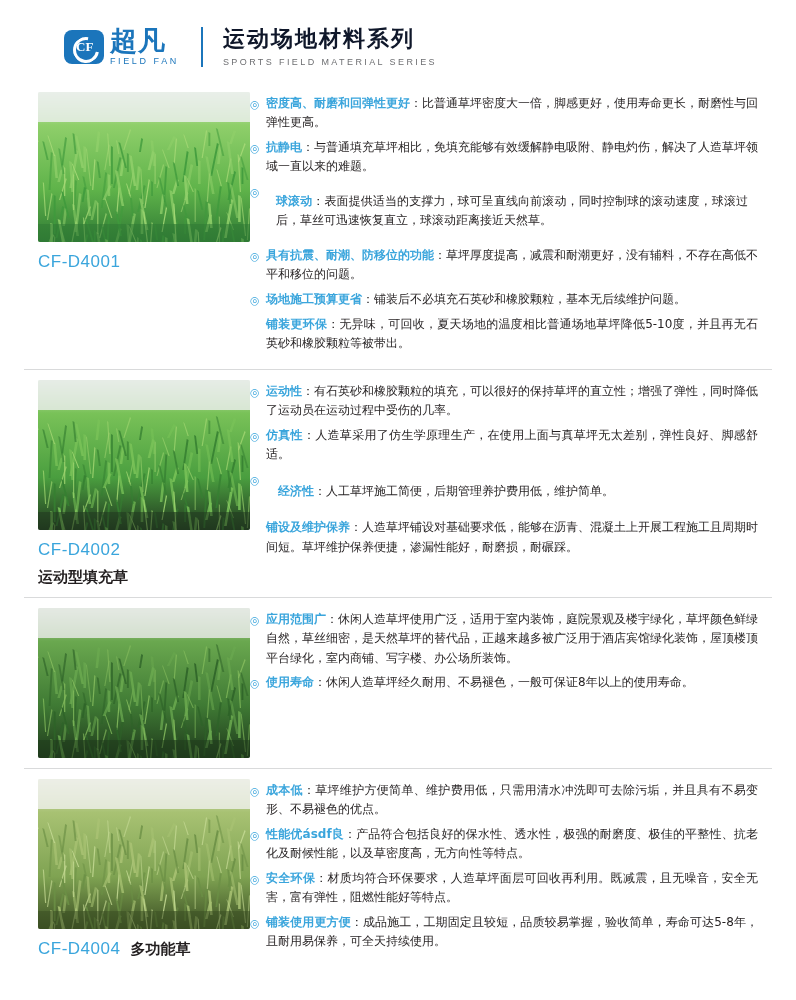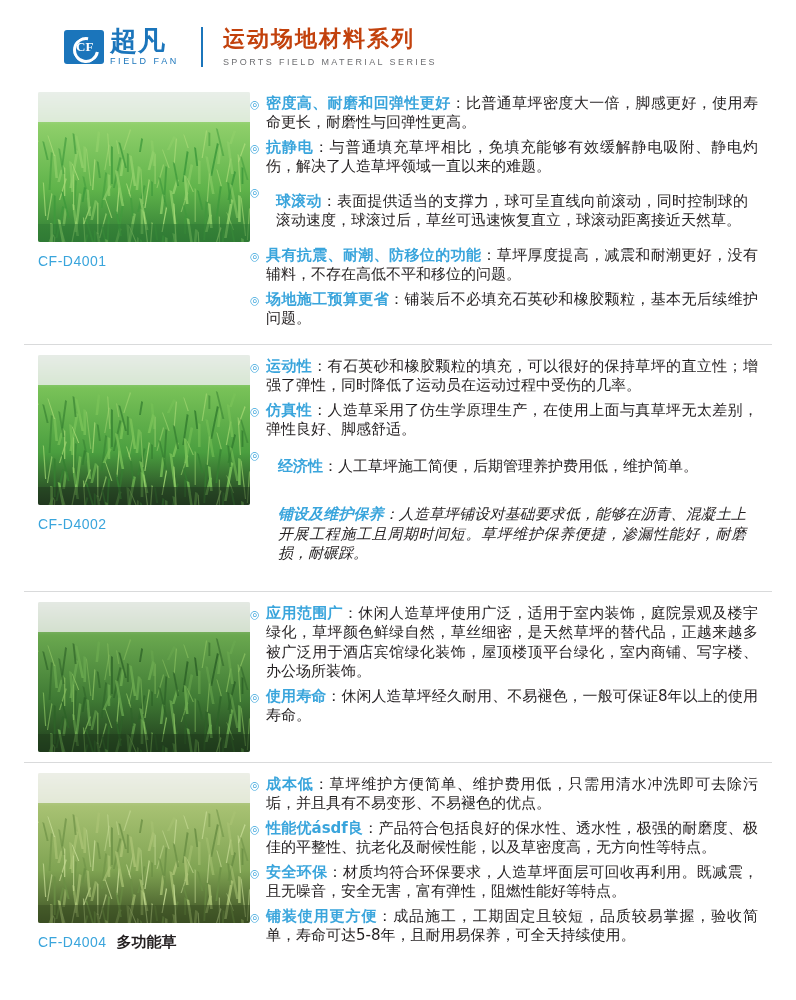"CF" .logo-mark { border-radius: 3px -> 8px }
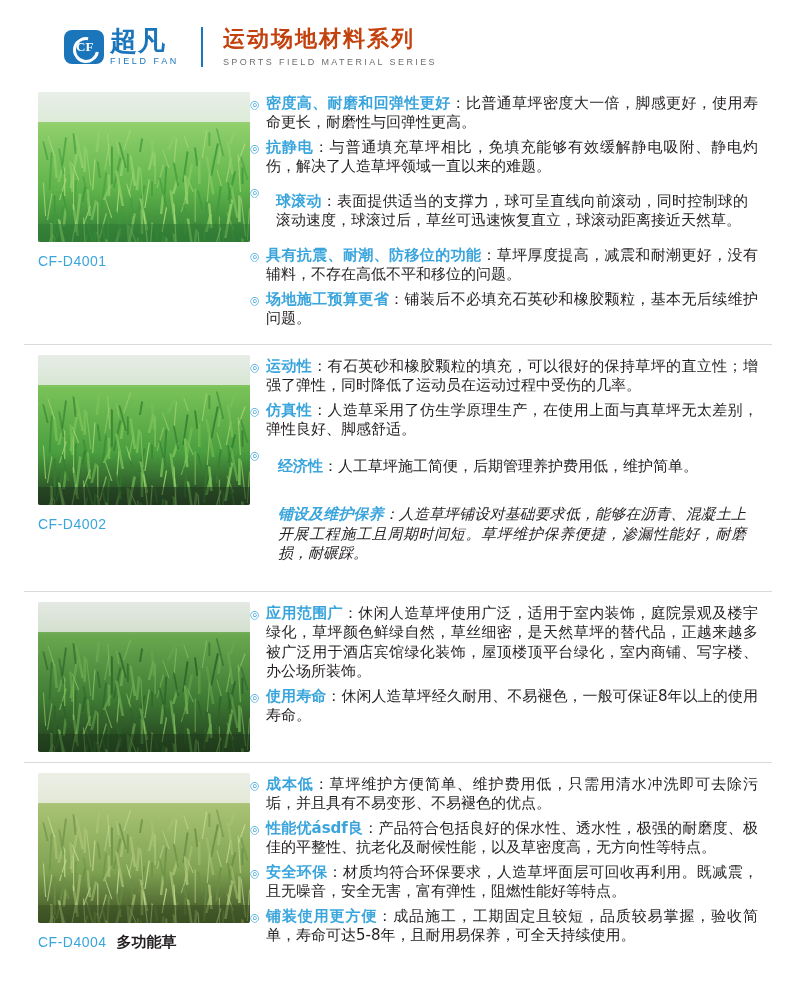"运动场地材料系列" .header-title-cn { color: #c2410c -> #0f172a }
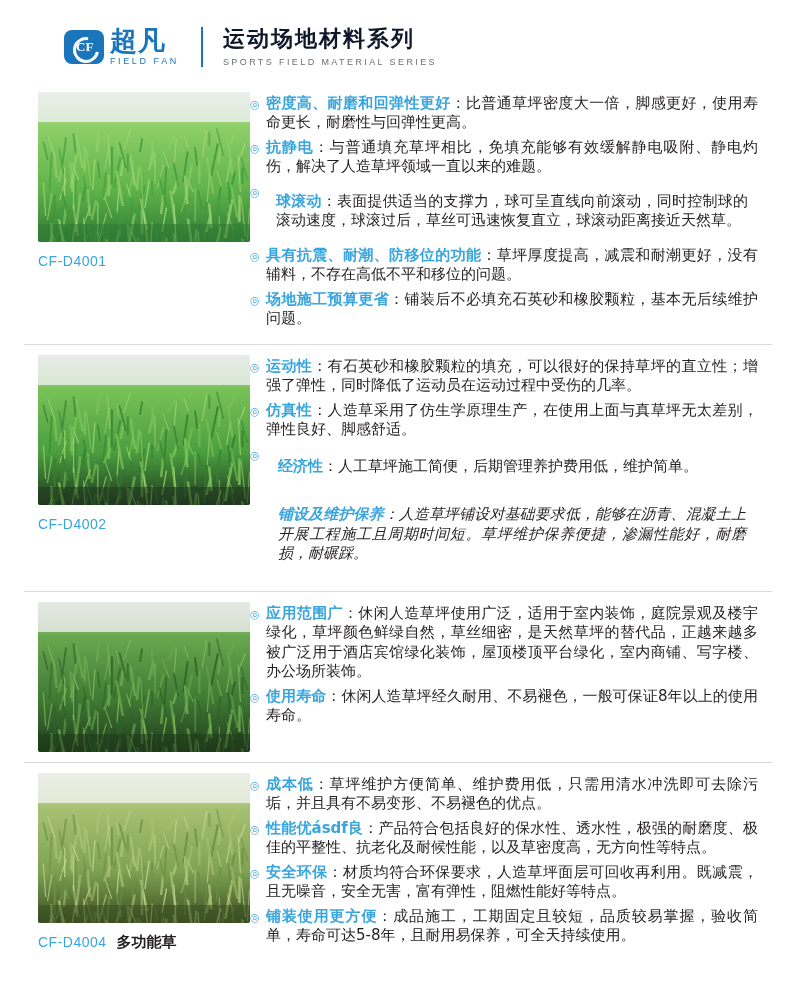"密度高、耐磨和回弹性更好：比普通草坪密度大一倍，脚感更好，使用寿命更长，耐磨性与" .bullet-text { font-size: 15px -> 12px }
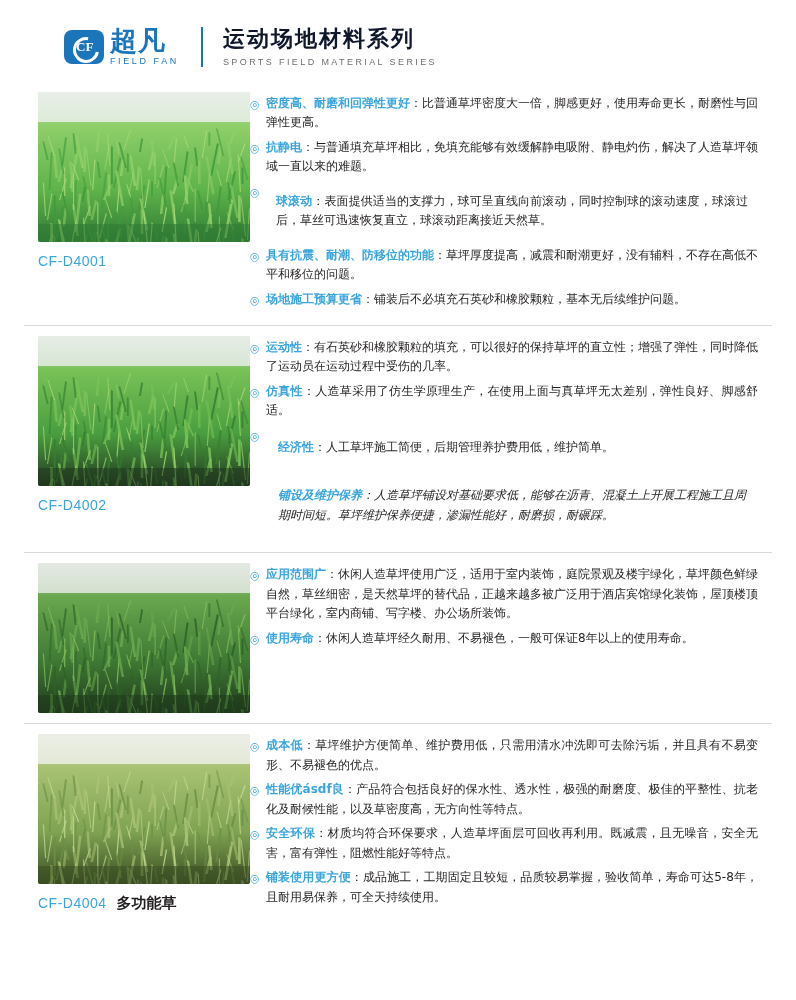"CF-D4001" .code { font-size: 14px -> 17px }
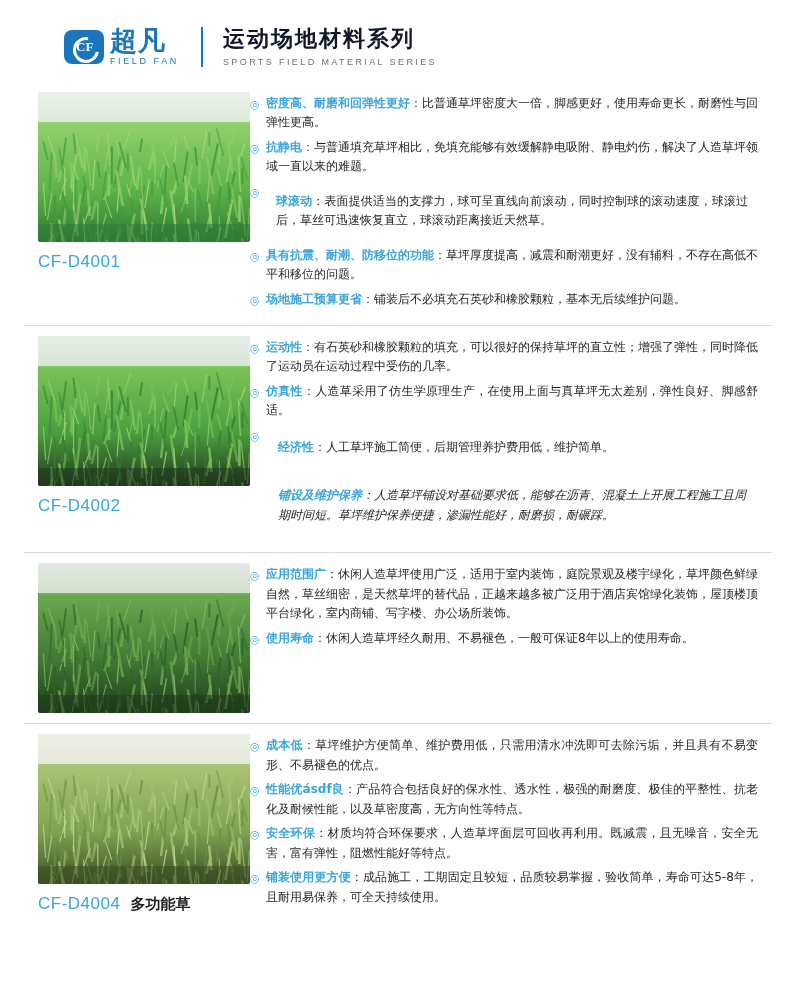"铺装更环保：无异味，可回收，夏天场地的温度相比普通场地草坪降低5-10度，并且再" div.bullet-row { html: none -> <div> <span></span> <p><span>铺装更环保</span><span>：无异味，可回收，夏天场地的温度相比普通场地草坪降低5-10度，并且再无石英砂和橡胶颗粒等被带出。</span></p> </div> }
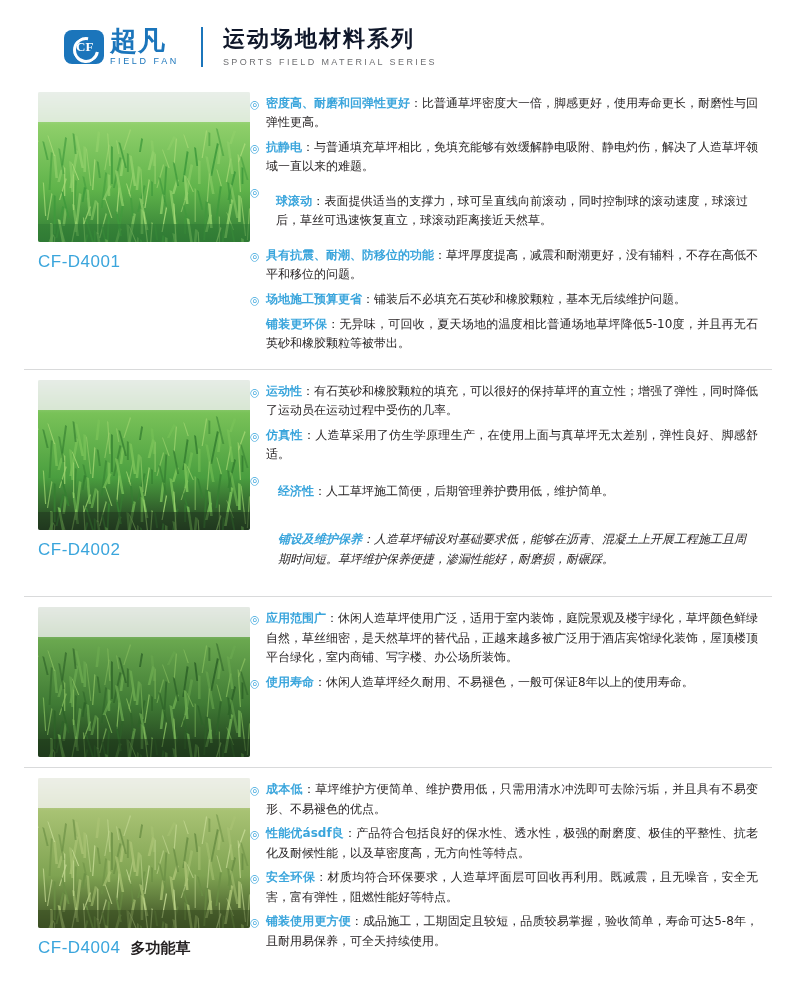"铺设及维护保养：人造草坪铺设对基础要求低，能够在沥青、混凝土上开展工程施工且周期" p.bullet-text { font-style: italic -> none; margin: 12px -> 0px }
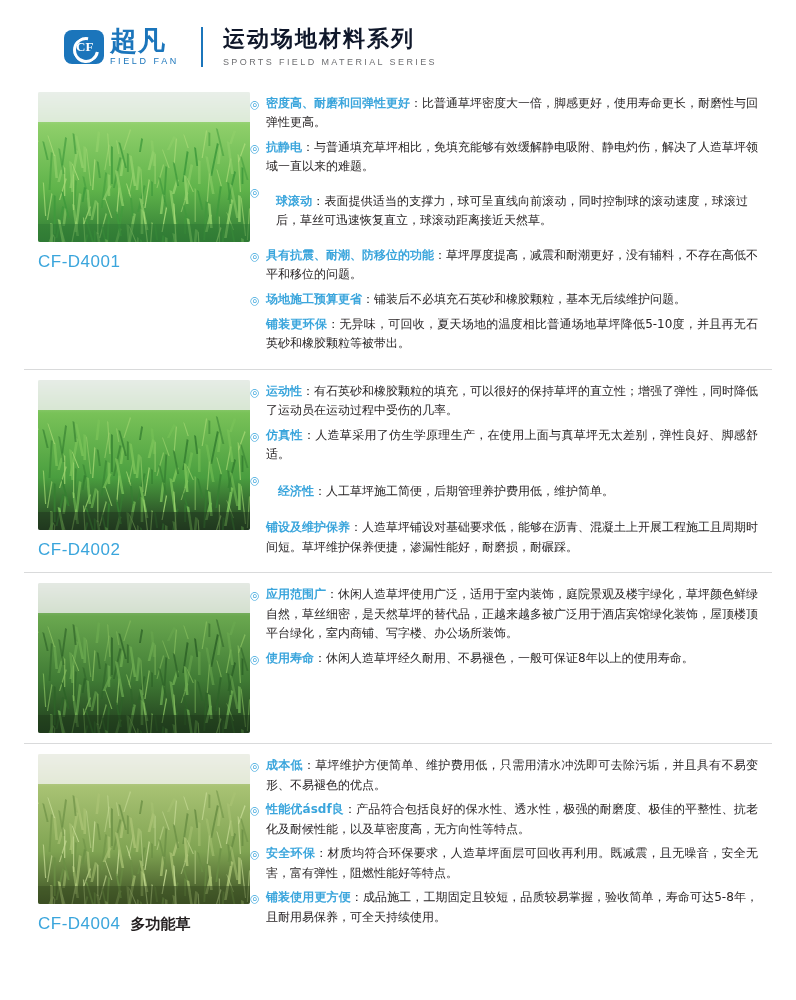"运动型填充草" span.name { html: none -> <span>运动型填充草</span> }
